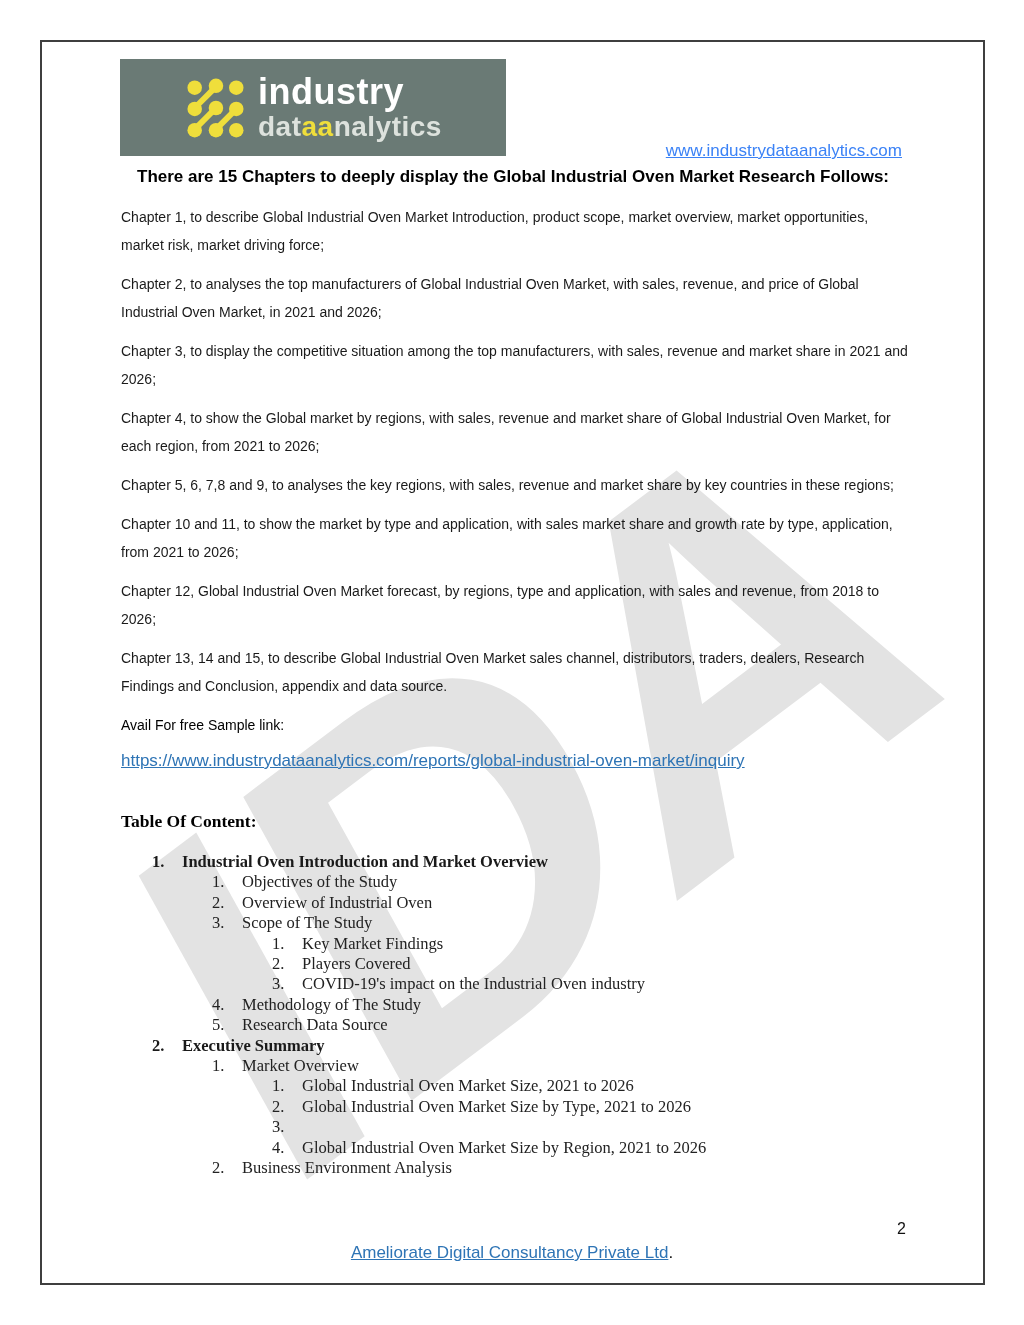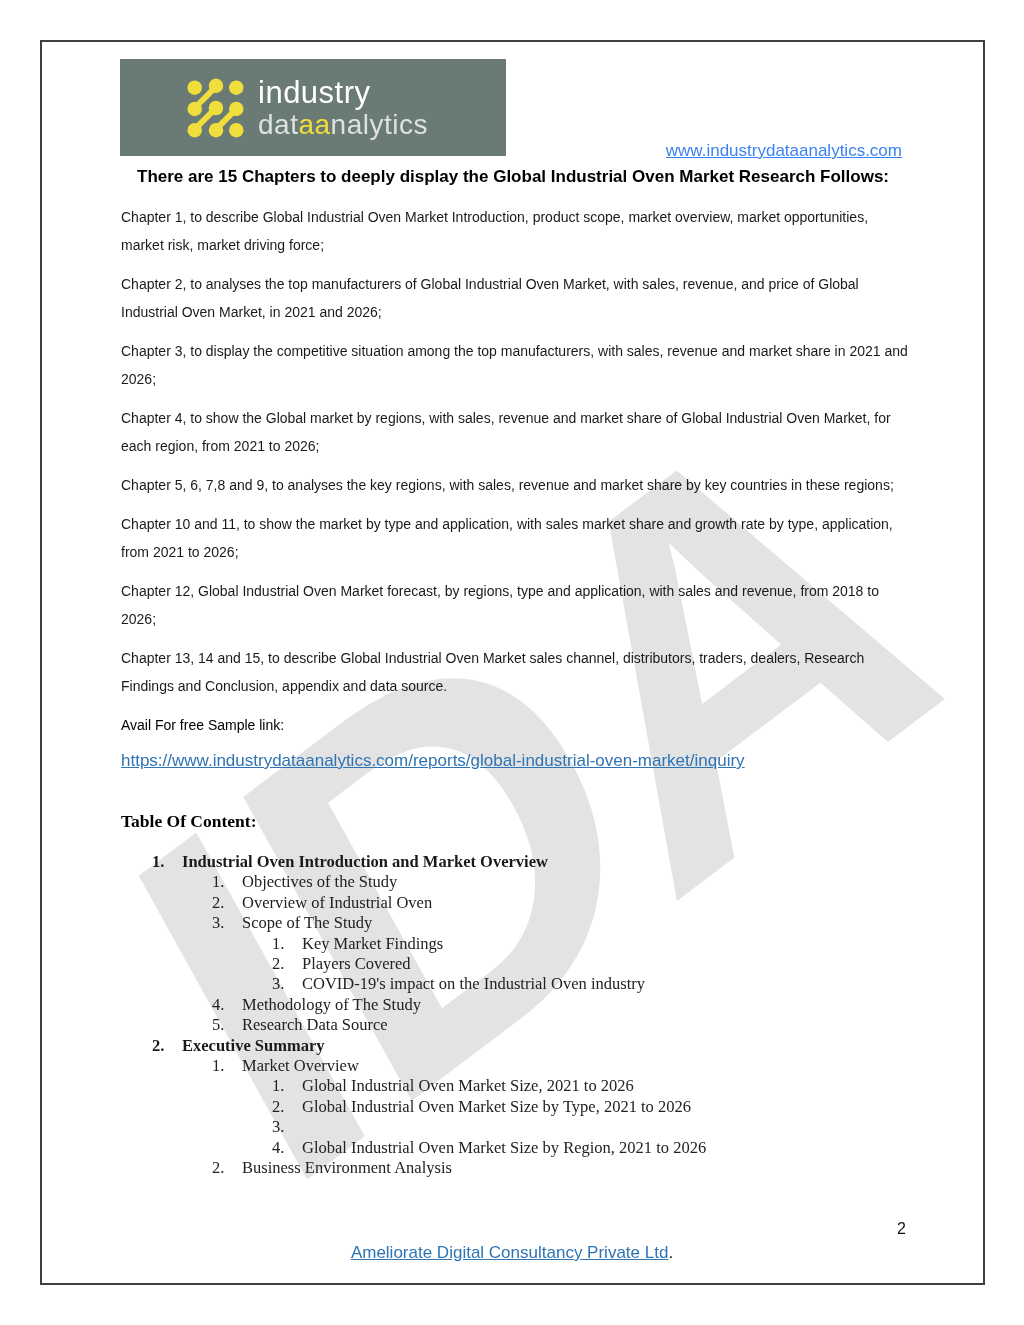"industry" .logo-line1 { font-size: 31px -> 36px; font-weight: normal -> bold }
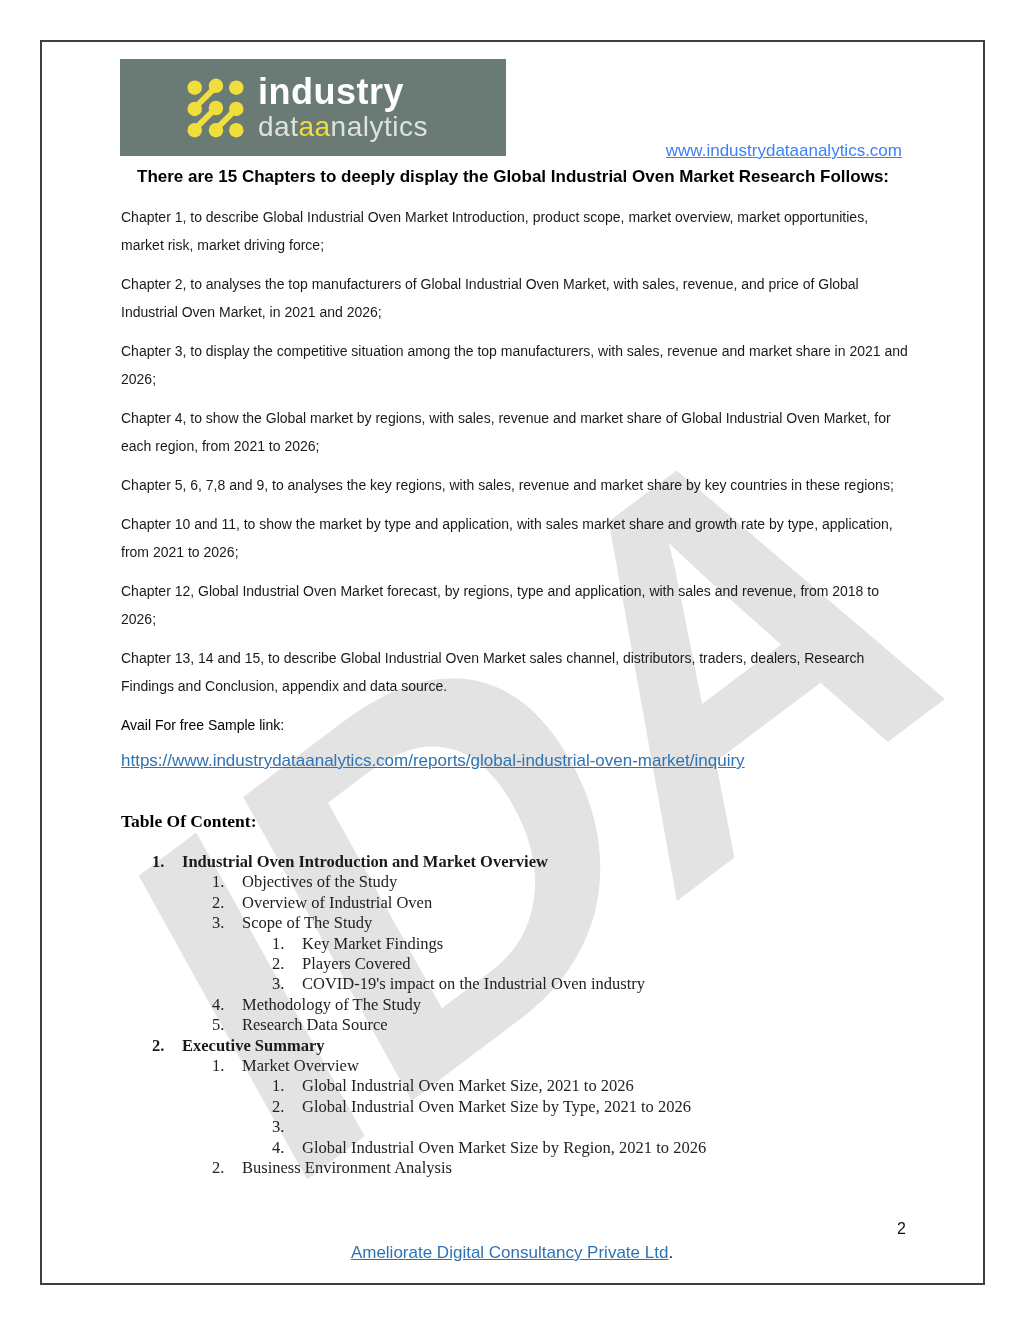"dataanalytics" .logo-line2 { font-weight: normal -> bold }
